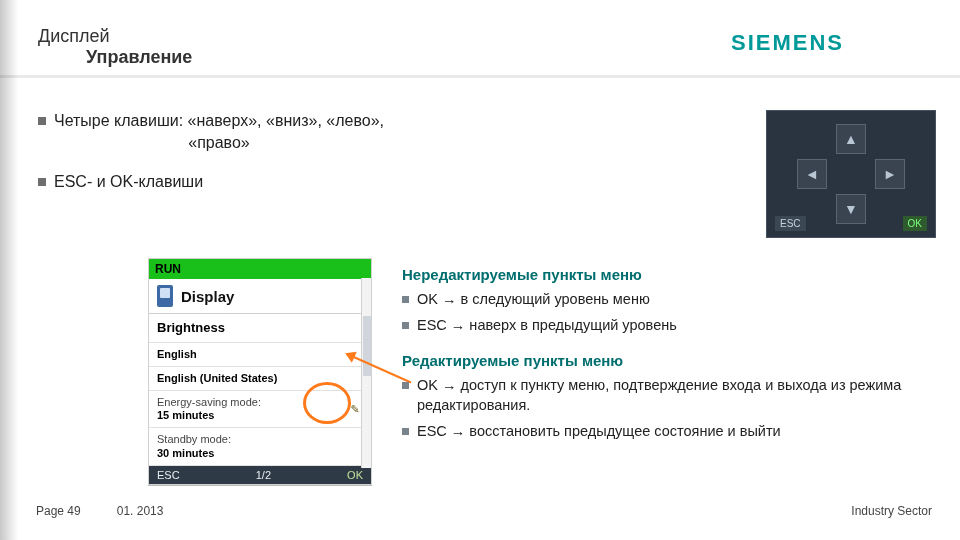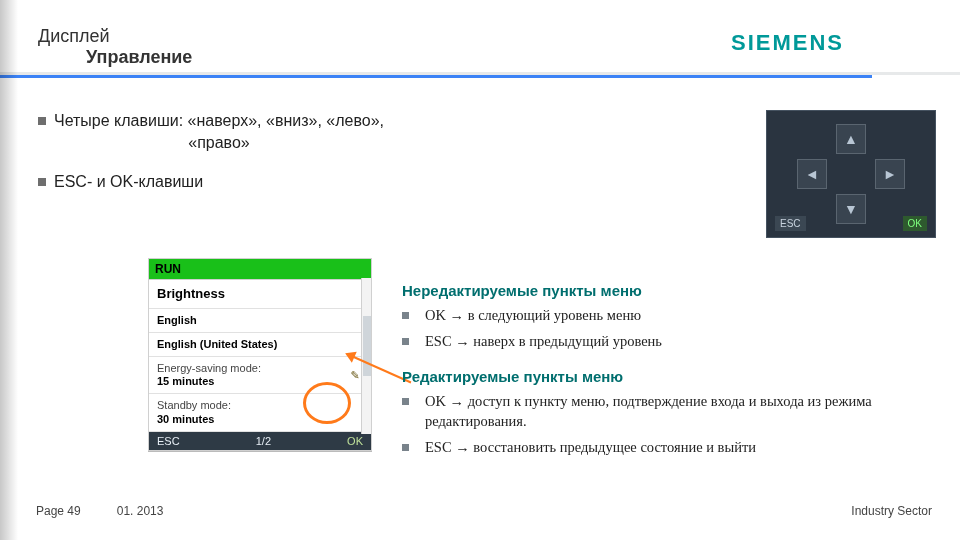"Дисплей" .header { border-bottom: 6px solid #3b82f6 -> 3px solid #3b82f6 }
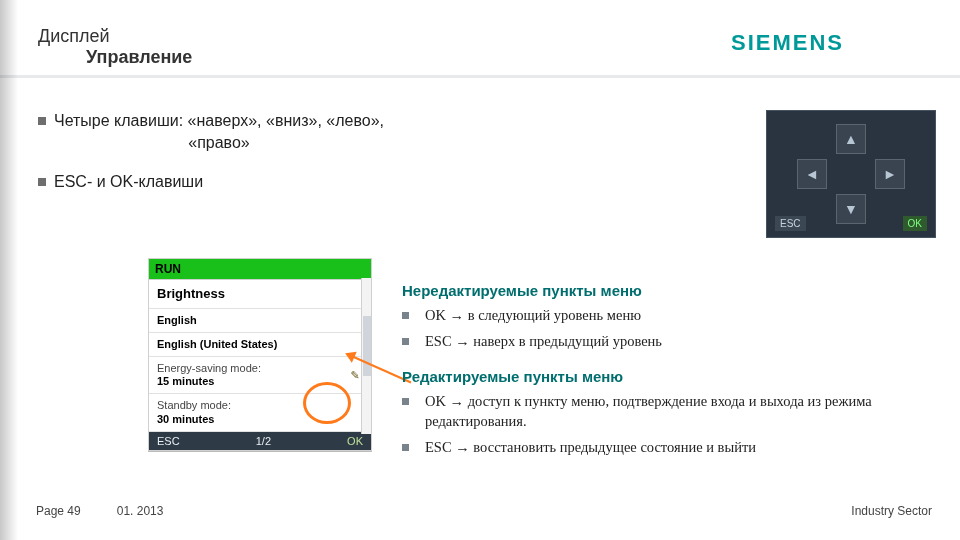"Нередактируемые пункты меню" .explain h4 { margin: 20px 0 4px 0 -> 4px 0 4px 0 }
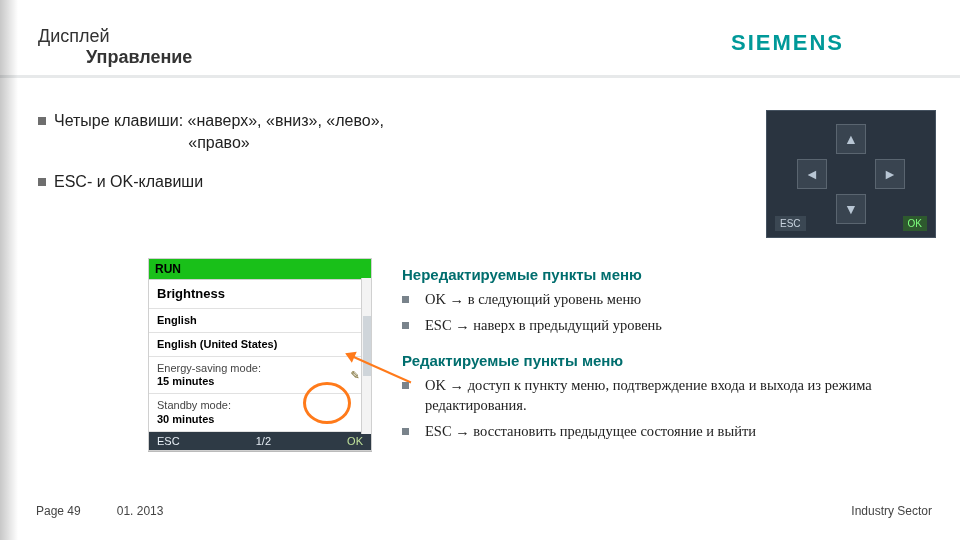"Display" div.display-row { html: none -> <div> <div></div> <div>Display</div> </div> }
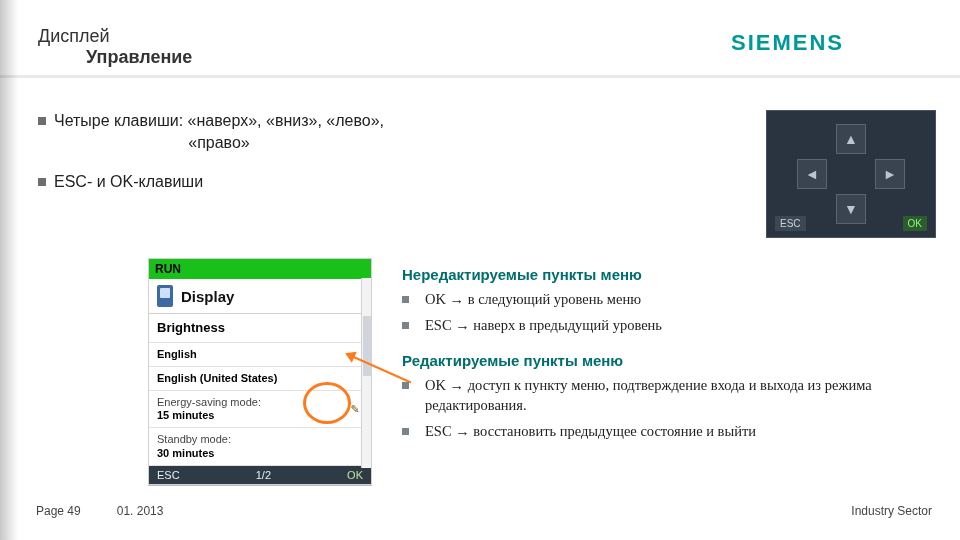"OK → в следующий уровень" .explain .pt { font-family: Liberation Serif, serif -> none; gap: 16px -> 8px }
